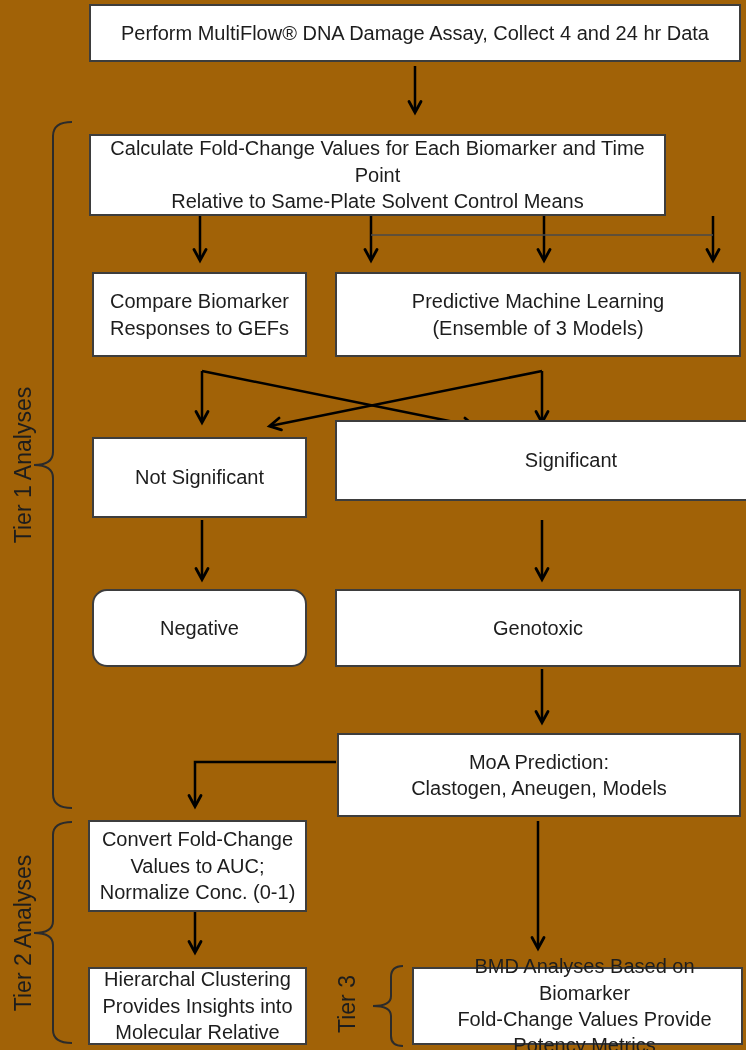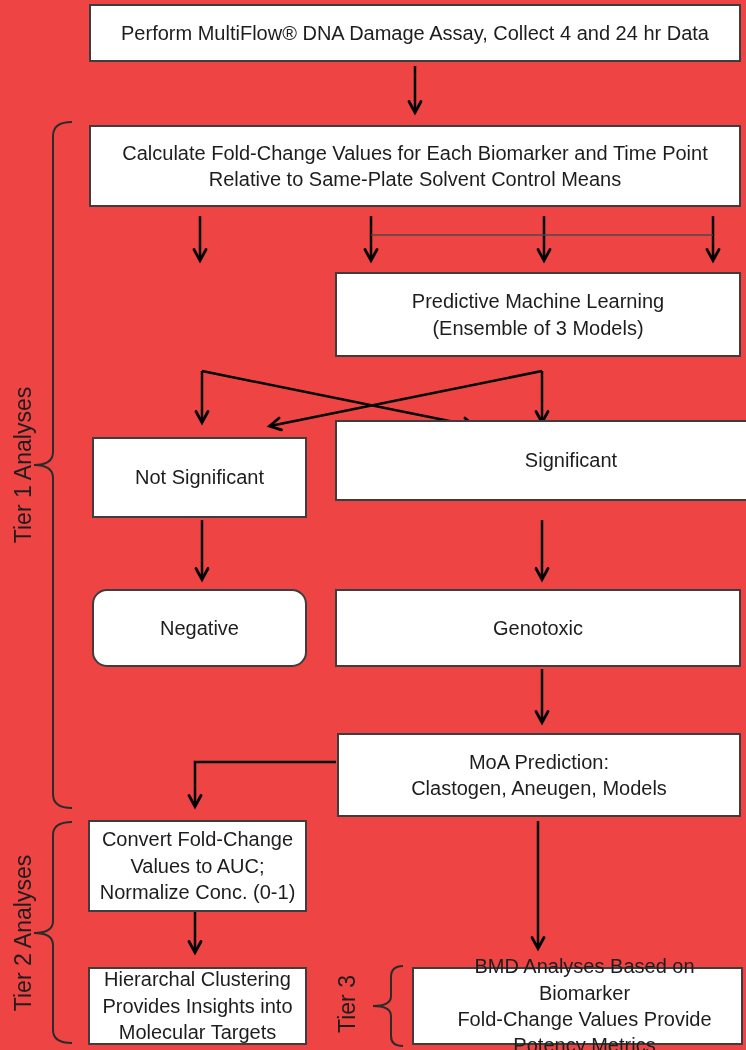"Perform MultiFlow® DNA Damage Assay," .canvas { background: #ef4444 -> #a16207 }
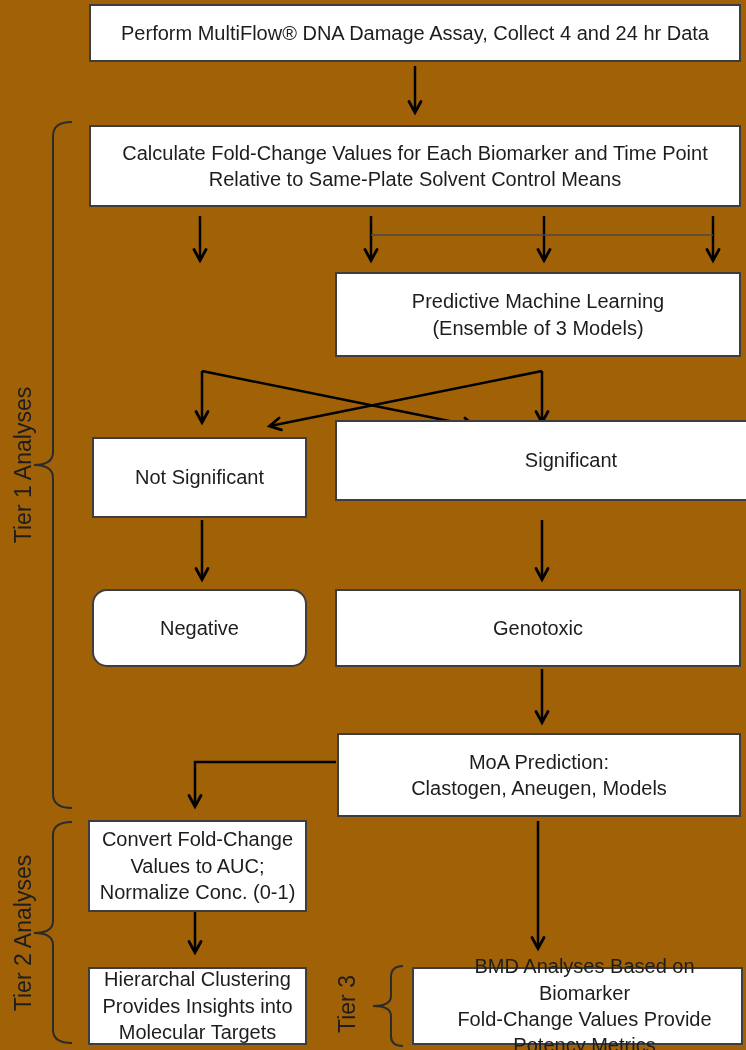"Calculate Fold-Change Values for Each" #n-calc { top: 125px -> 134px; width: 652px -> 577px }
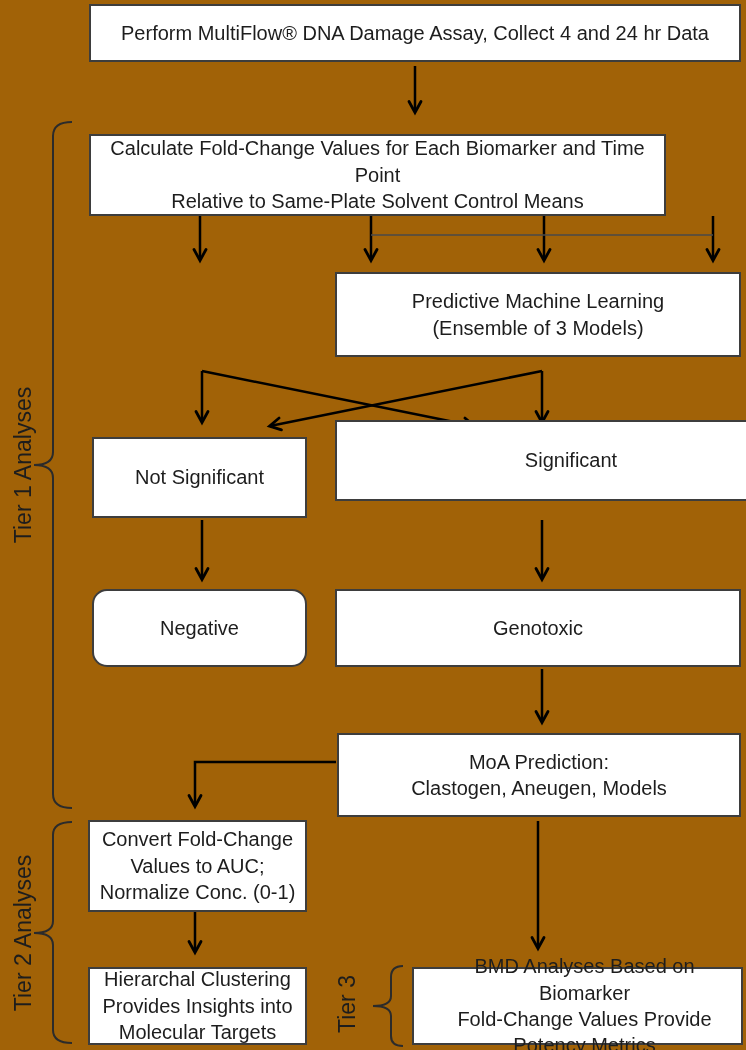"Compare Biomarker" div.node { html: none -> <div> <span>Compare Biomarker Responses to GEFs</span> </div> }
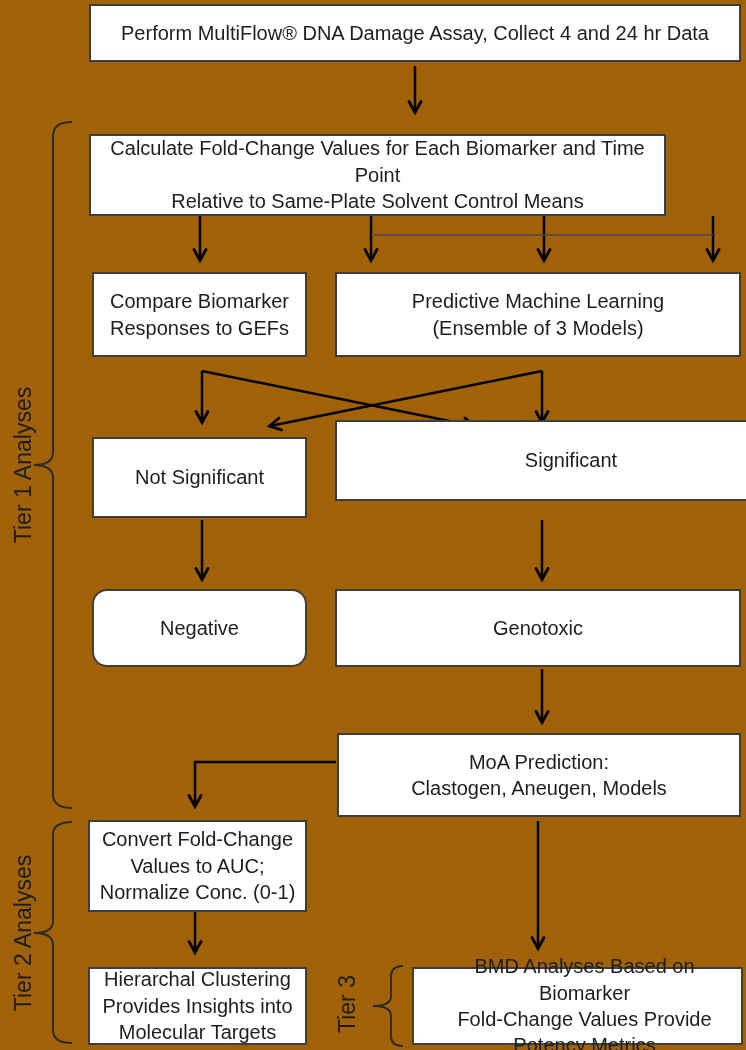"Hierarchal Clustering" span.node-label { text: Targets -> Relative }
